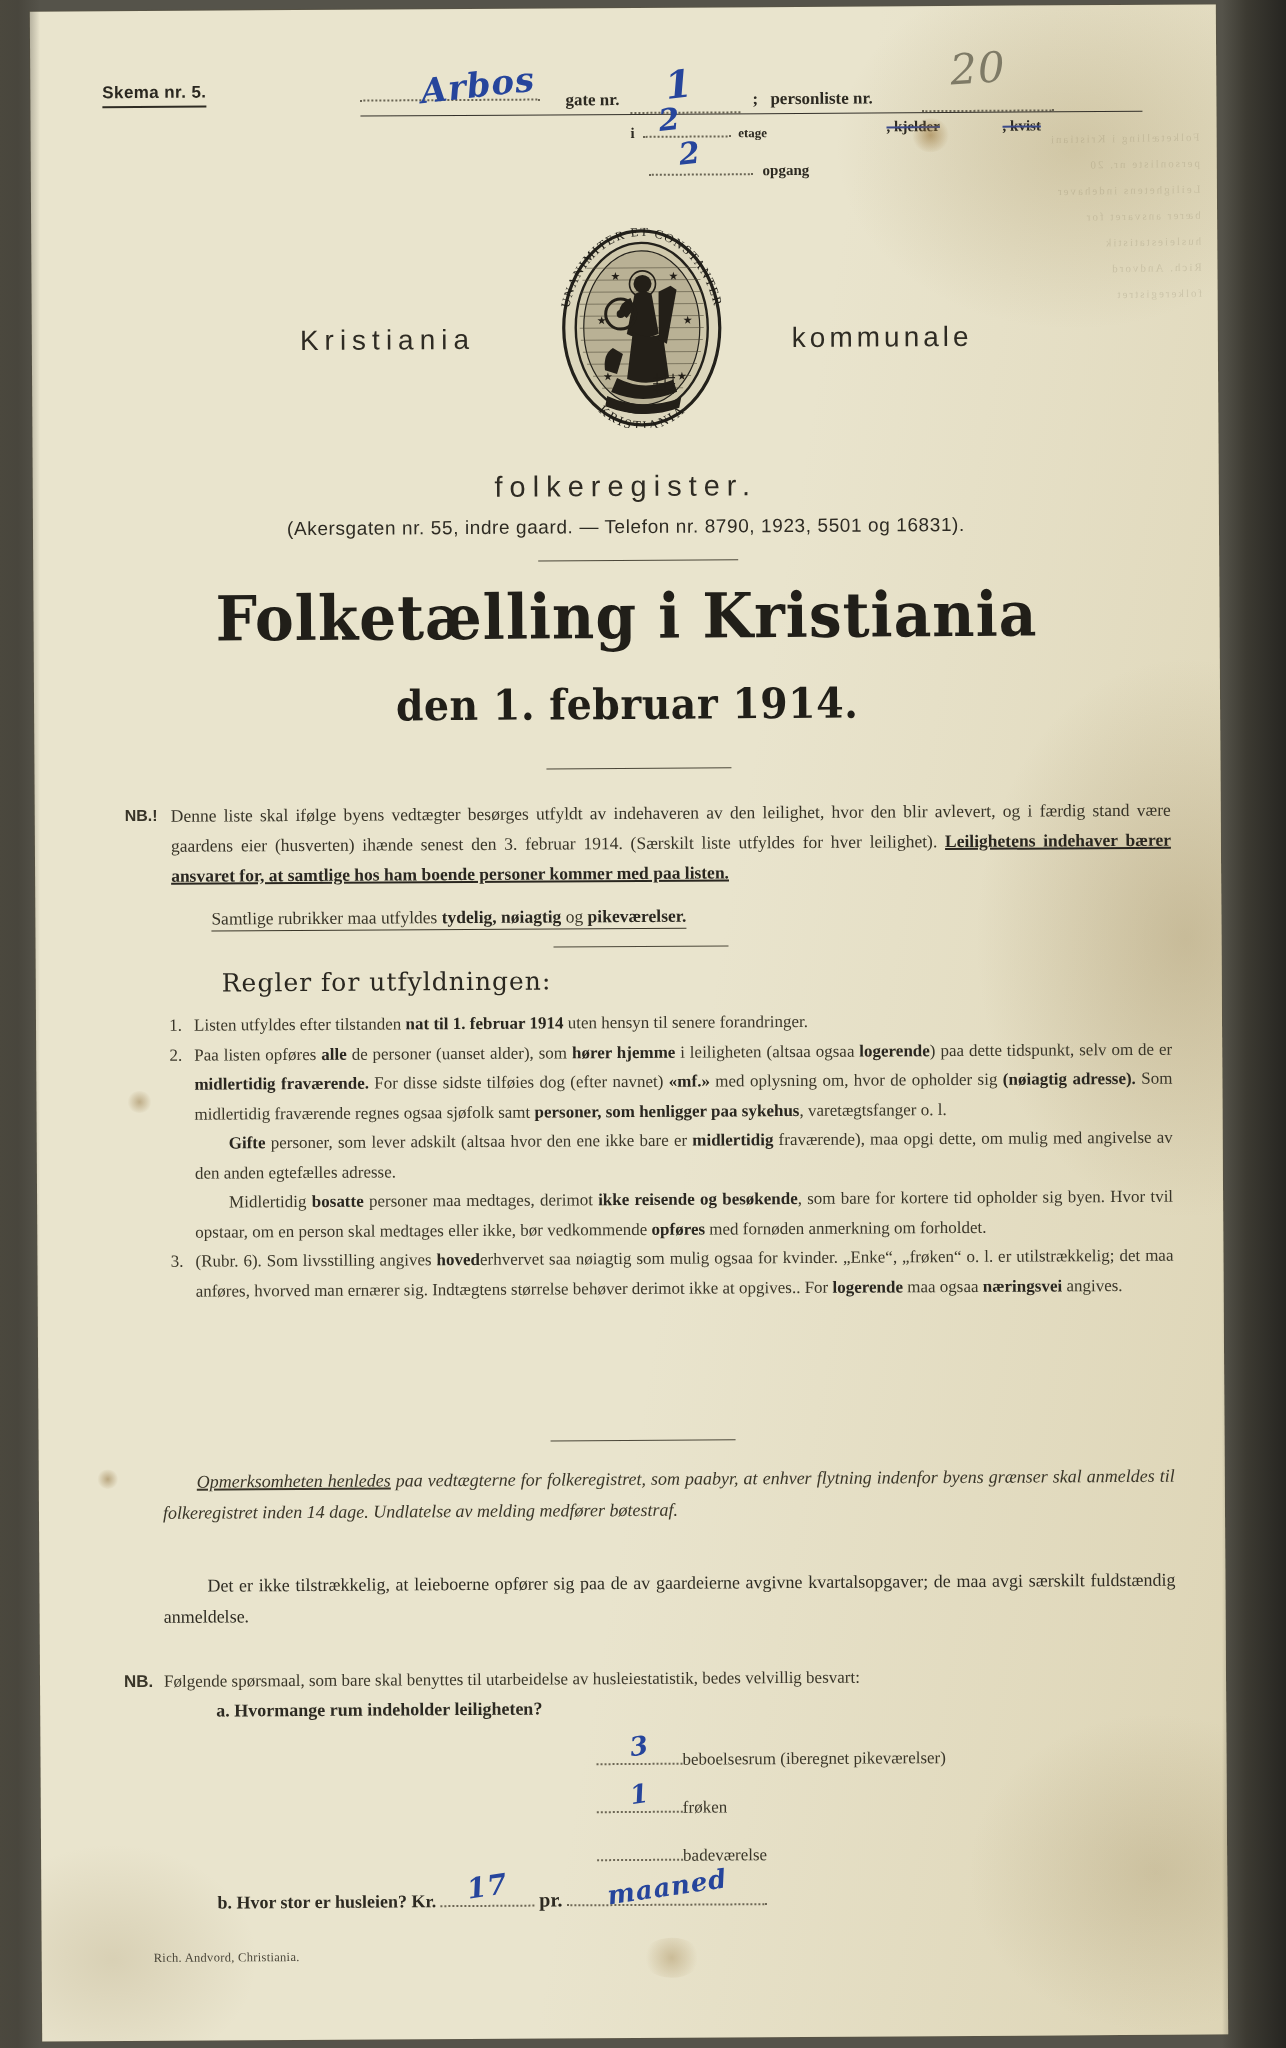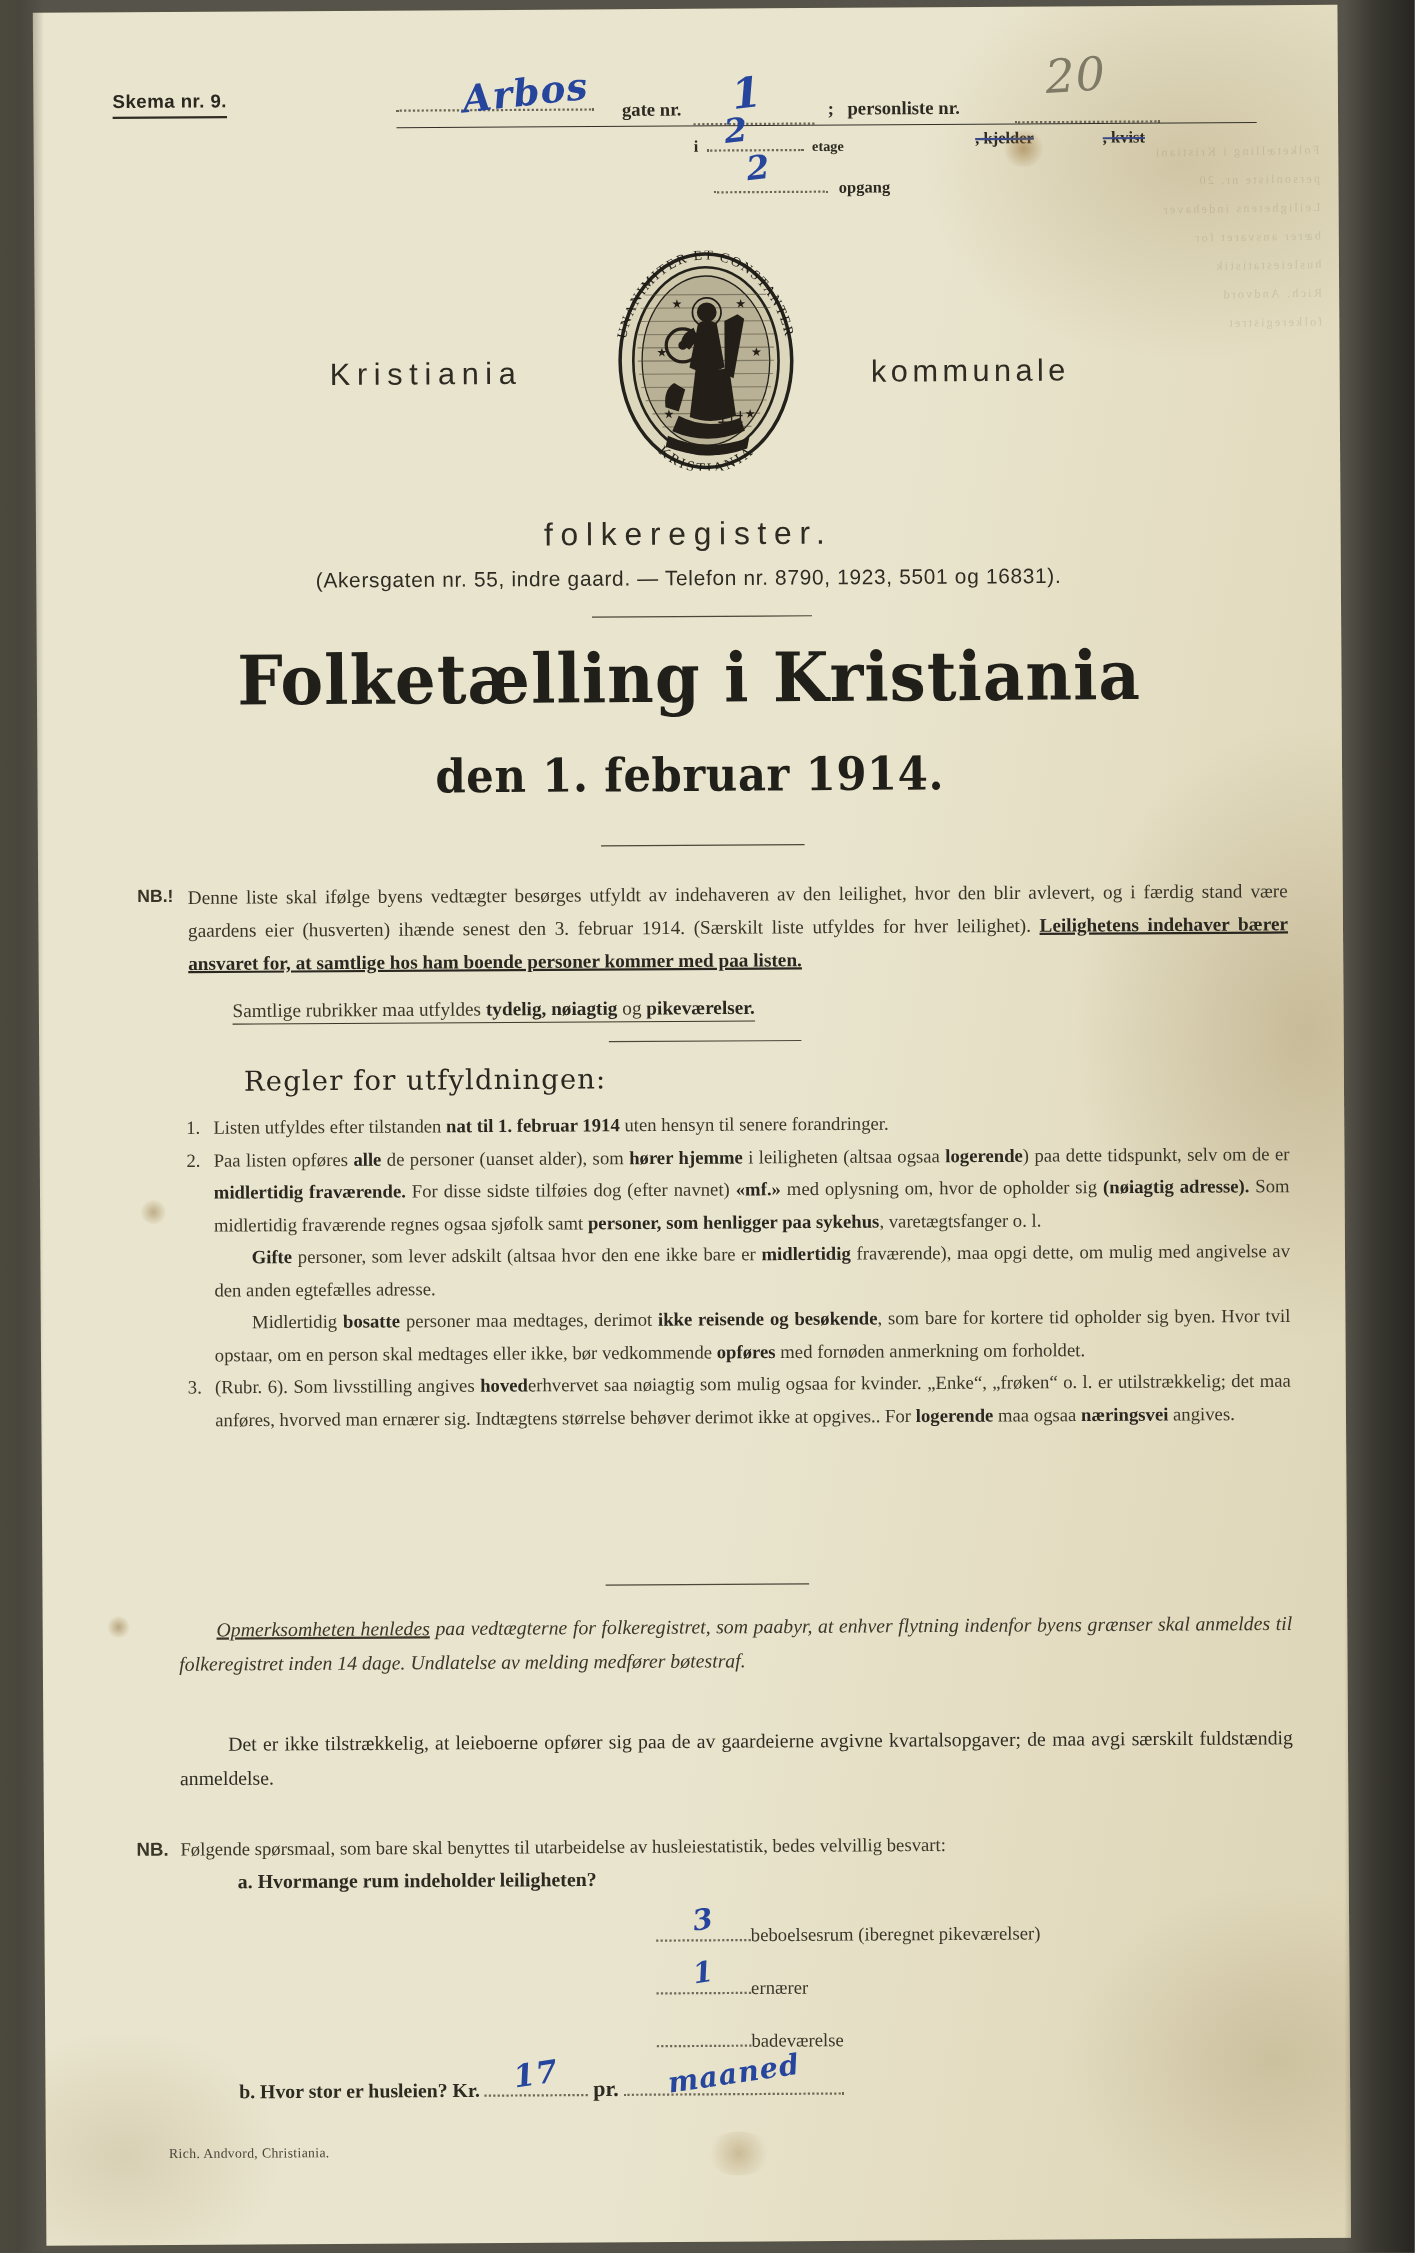"Skema nr. 9." div.skema { text: 9 -> 5 }
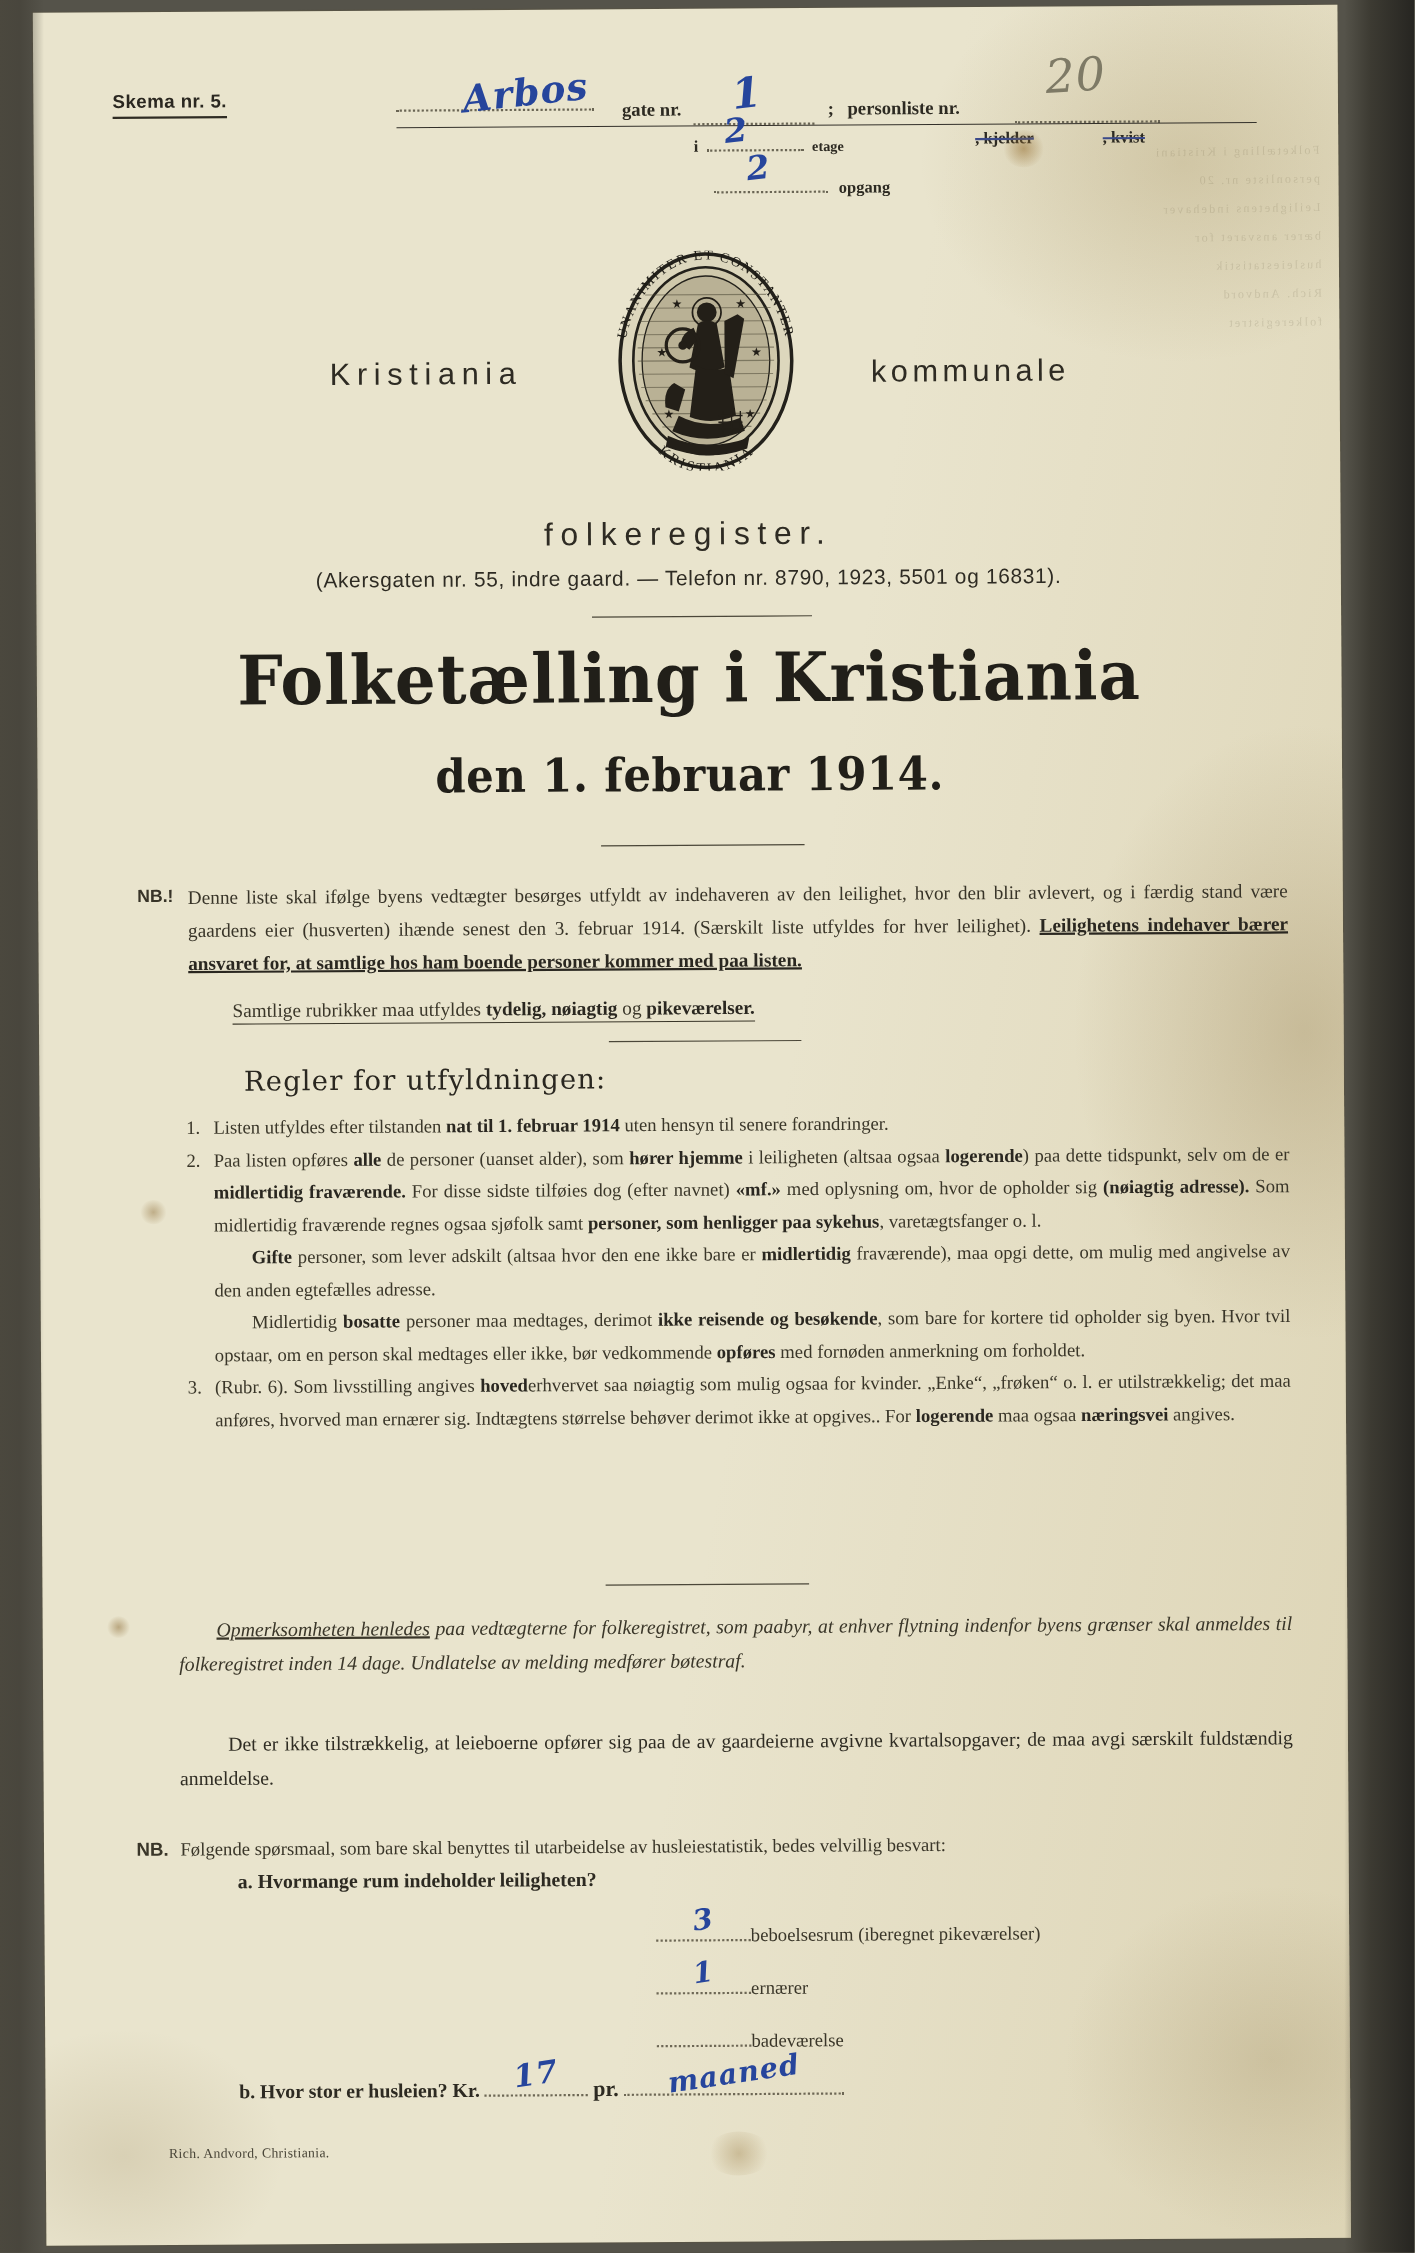"ernærer" span { text: ernærer -> frøken }
